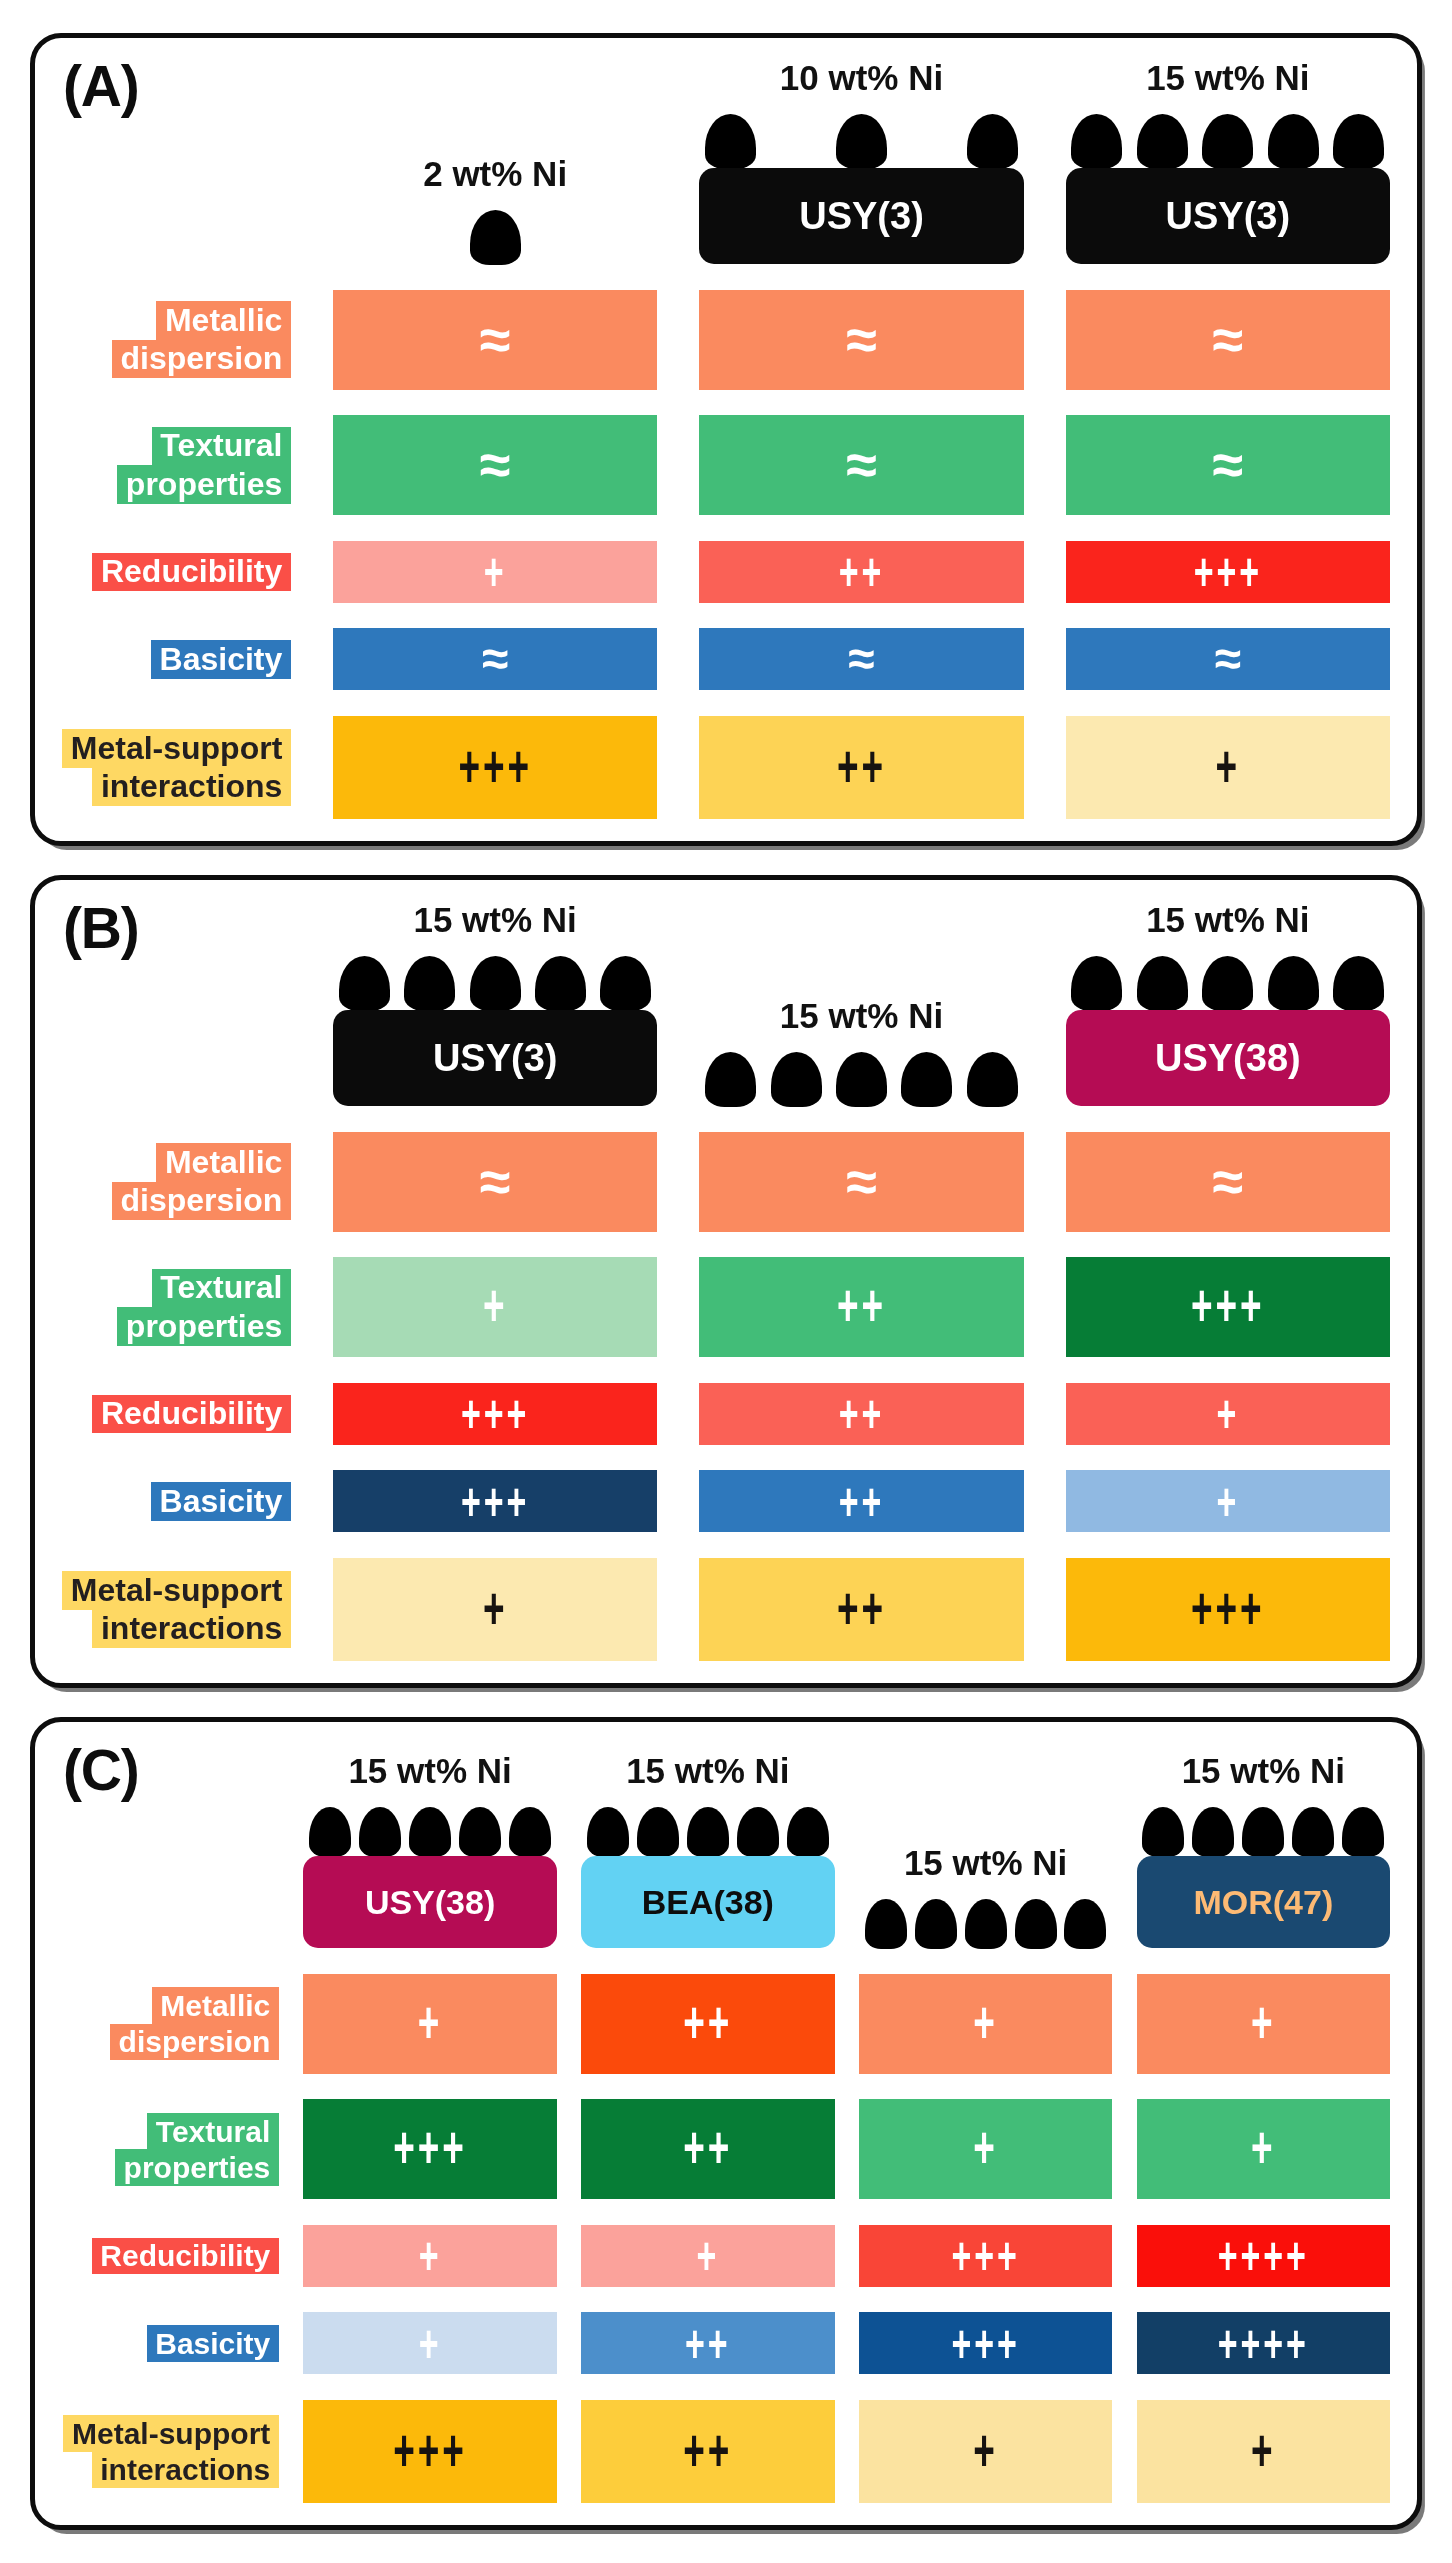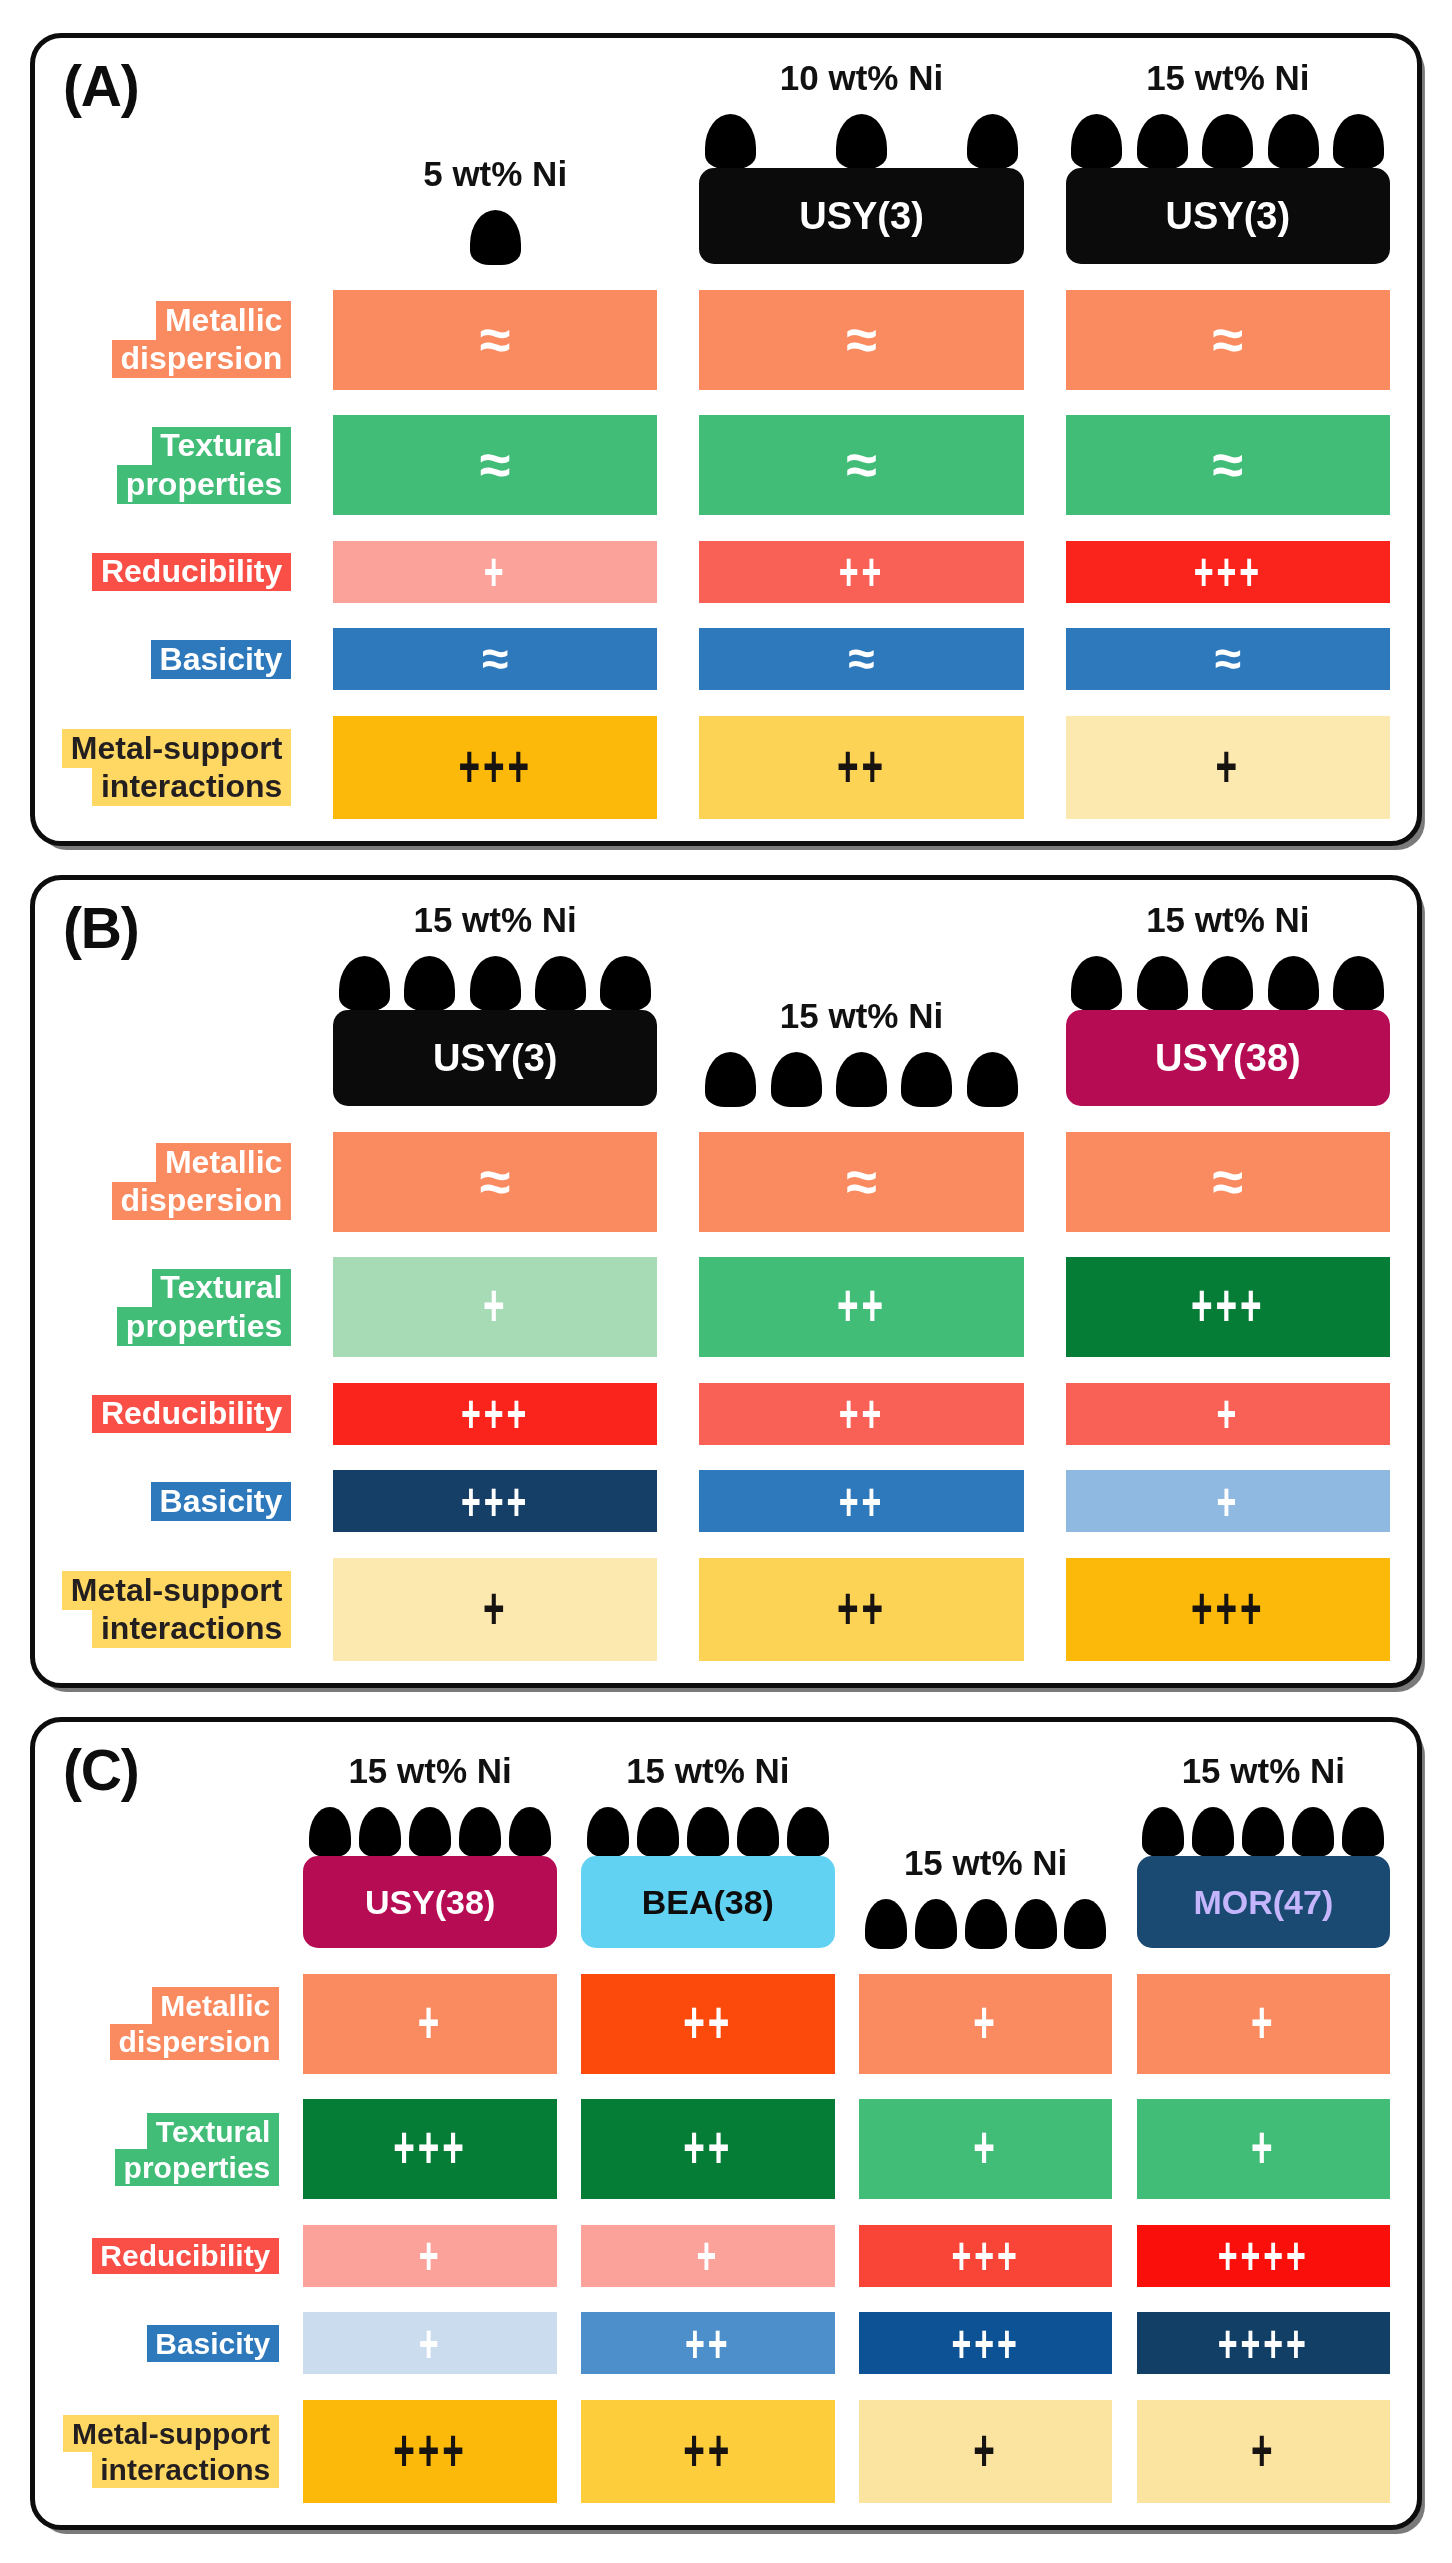"5 wt% Ni" div.col-title { text: 5 -> 2 }
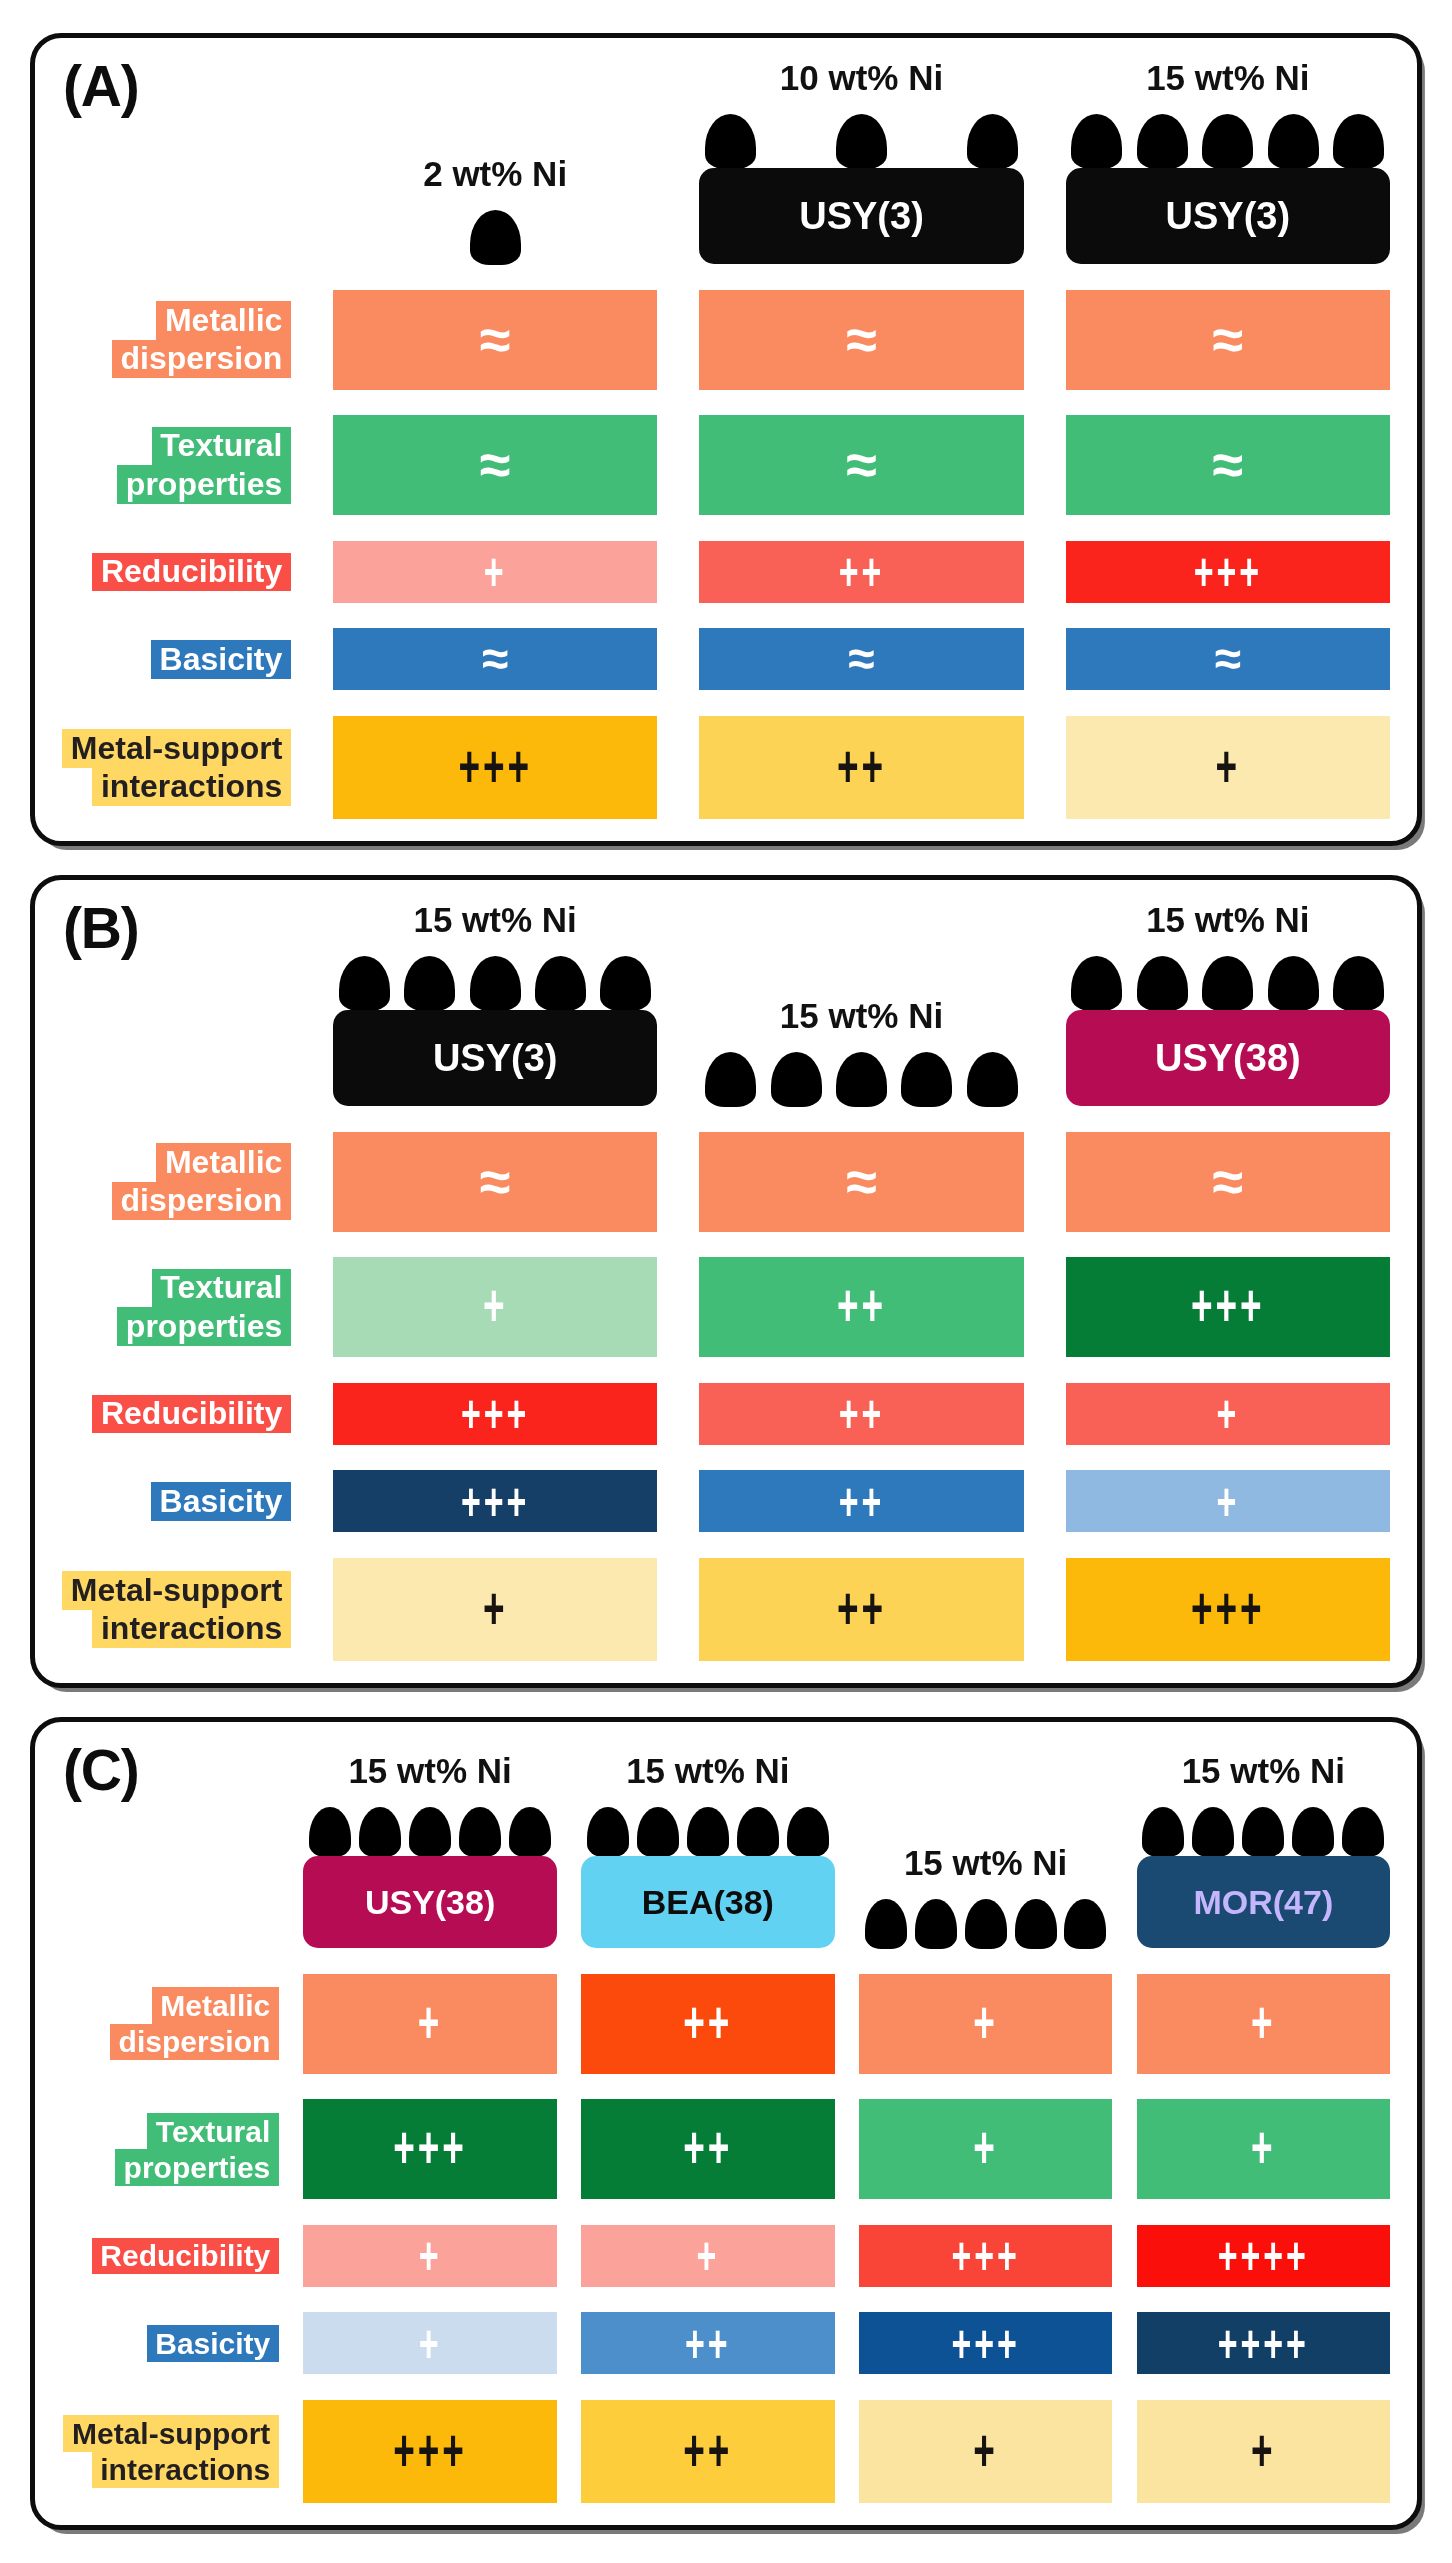"MOR(47)" div.support { color: #c4b5fd -> #fdba74 }
